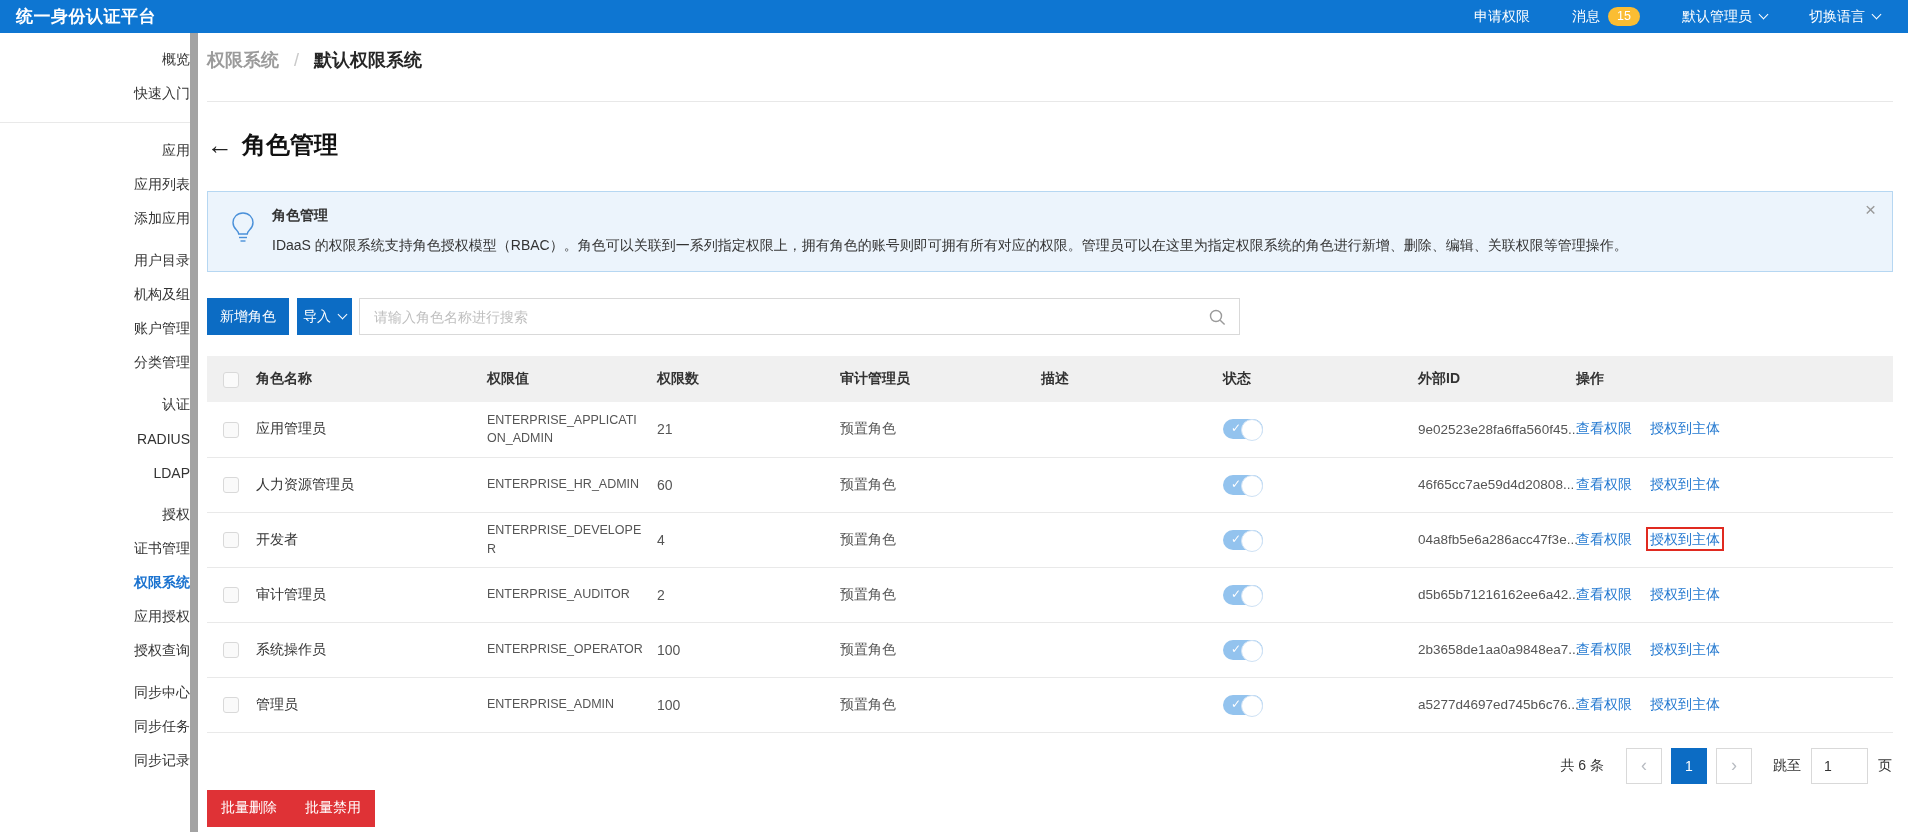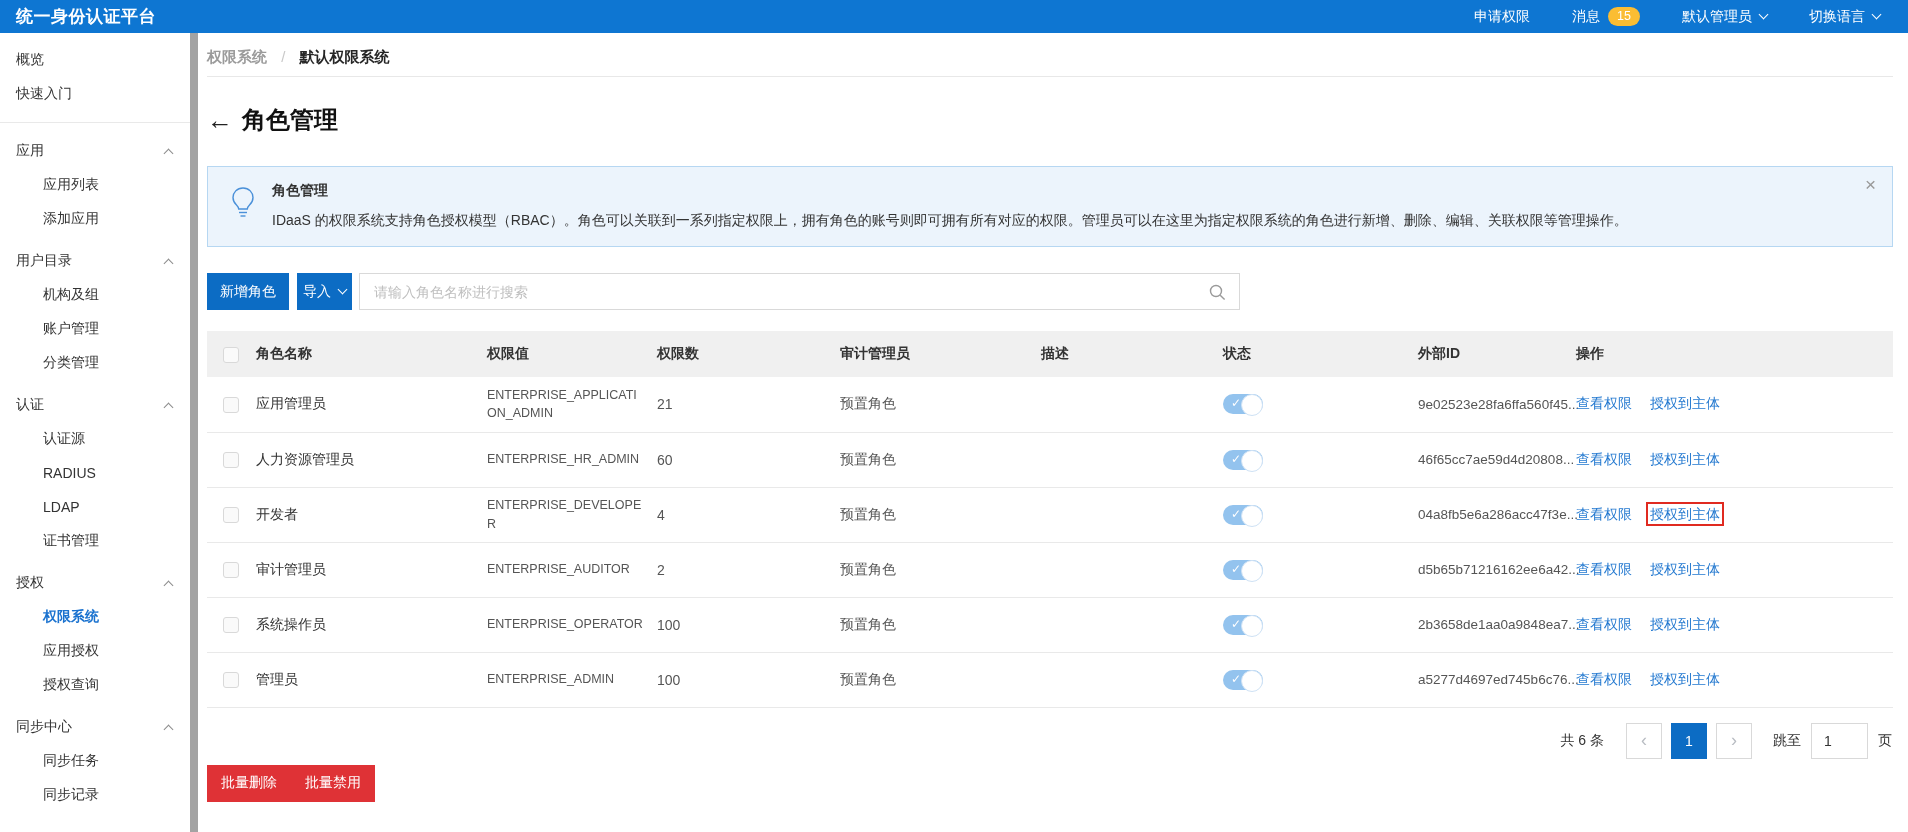"概览" .side-row { justify-content: none -> flex-end }
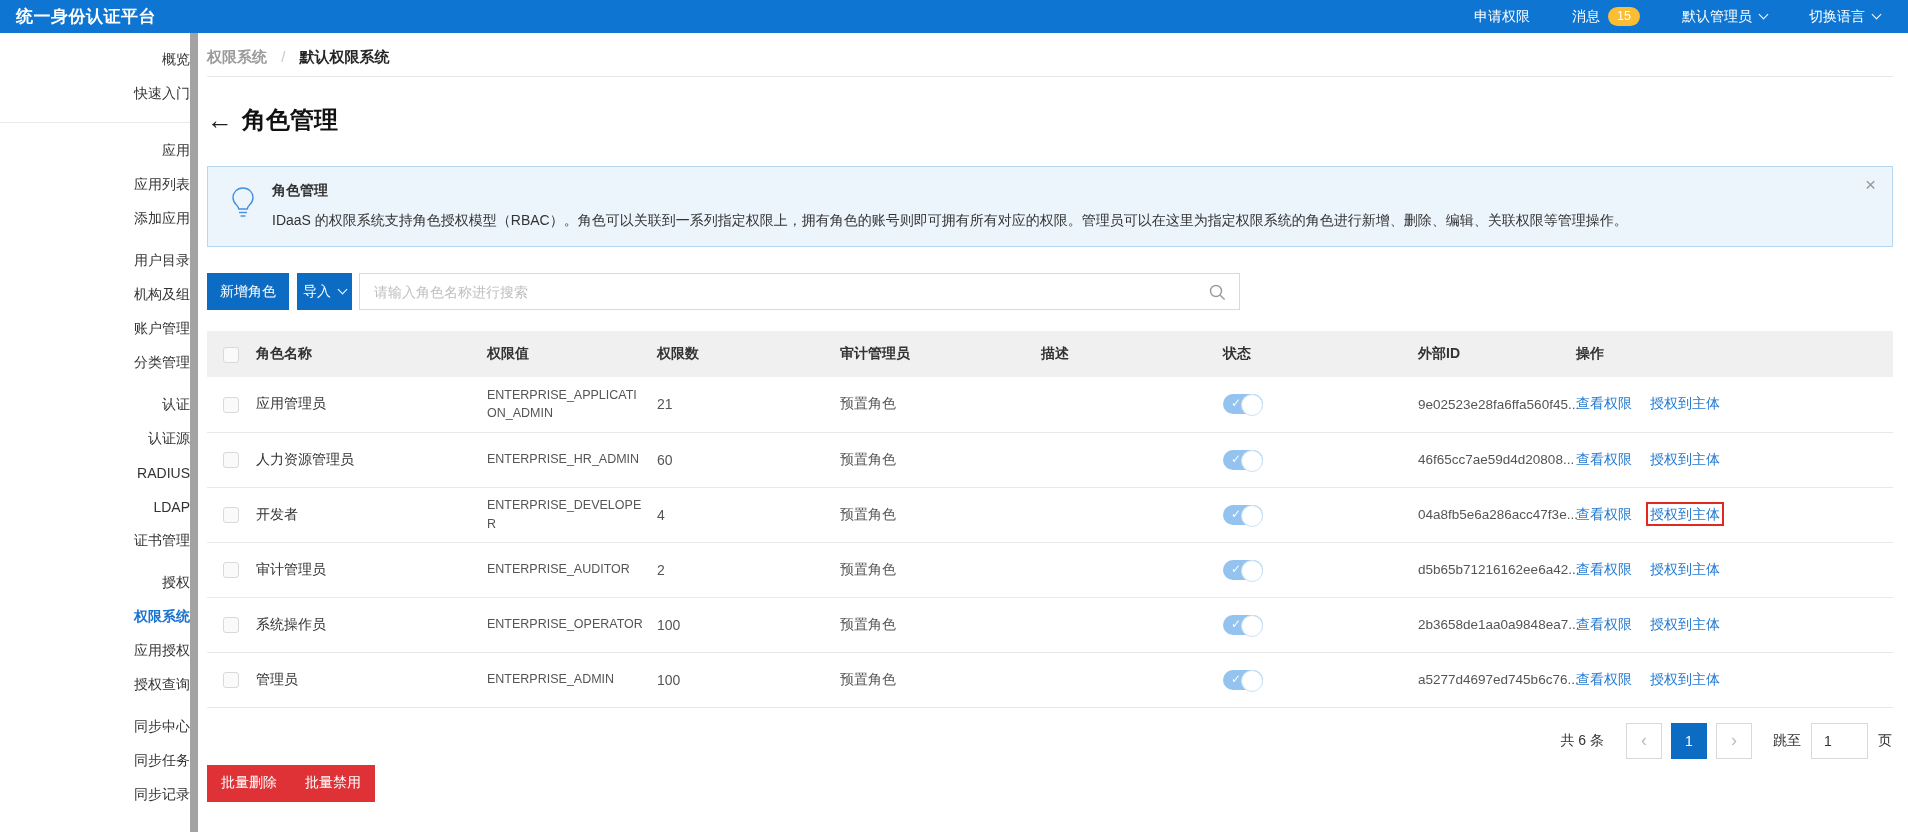"权限系统 / 默认权限系统" .breadcrumb-row { font-size: 15px -> 18px; padding: 15px 0 9px 0 -> 15px 0 29px 0 }
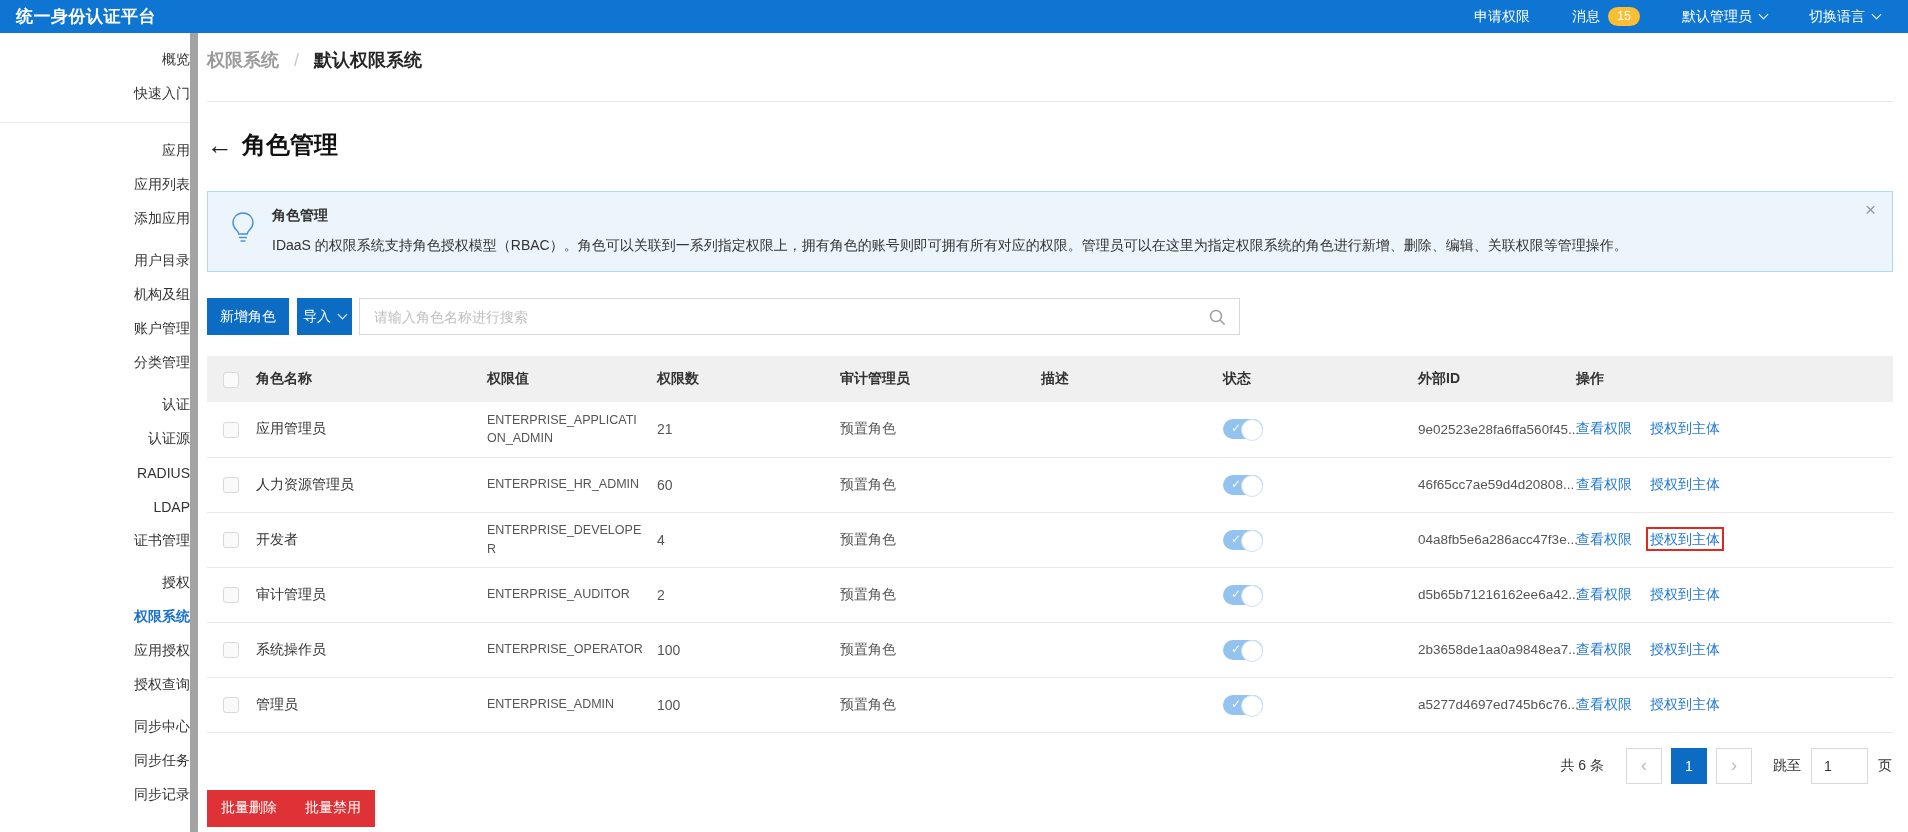"认证源" div.side-row { html: <div> <span>认证源</span> </div> -> none }
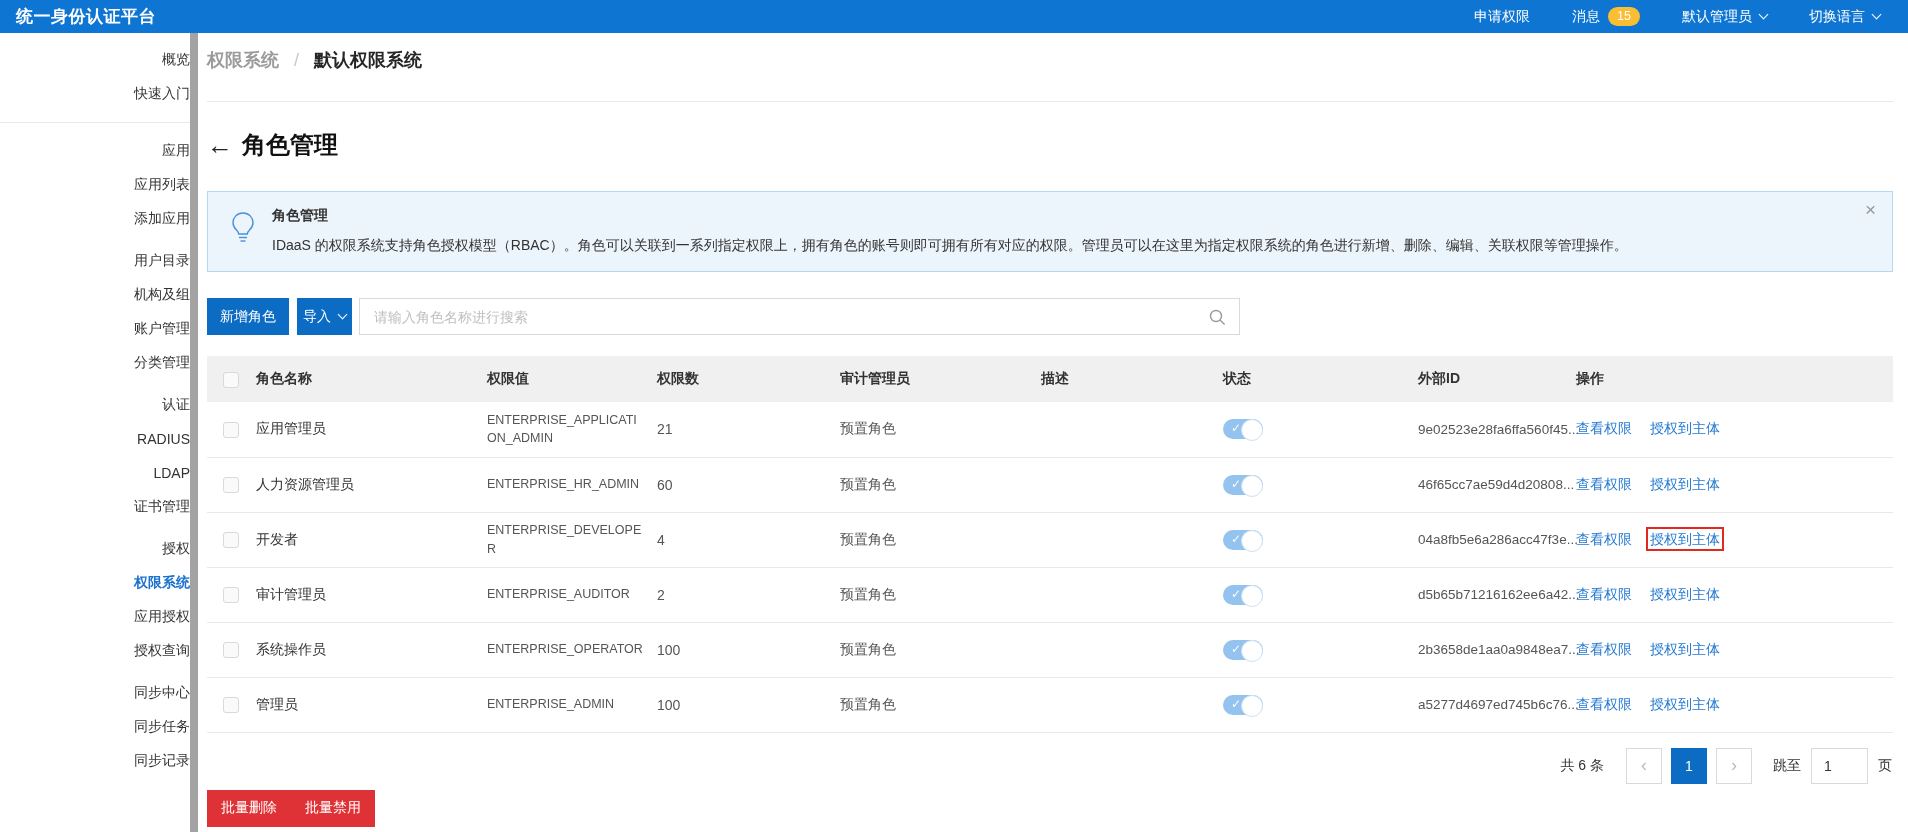"证书管理" div.side-row { order: before "授权" -> after "授权" }
